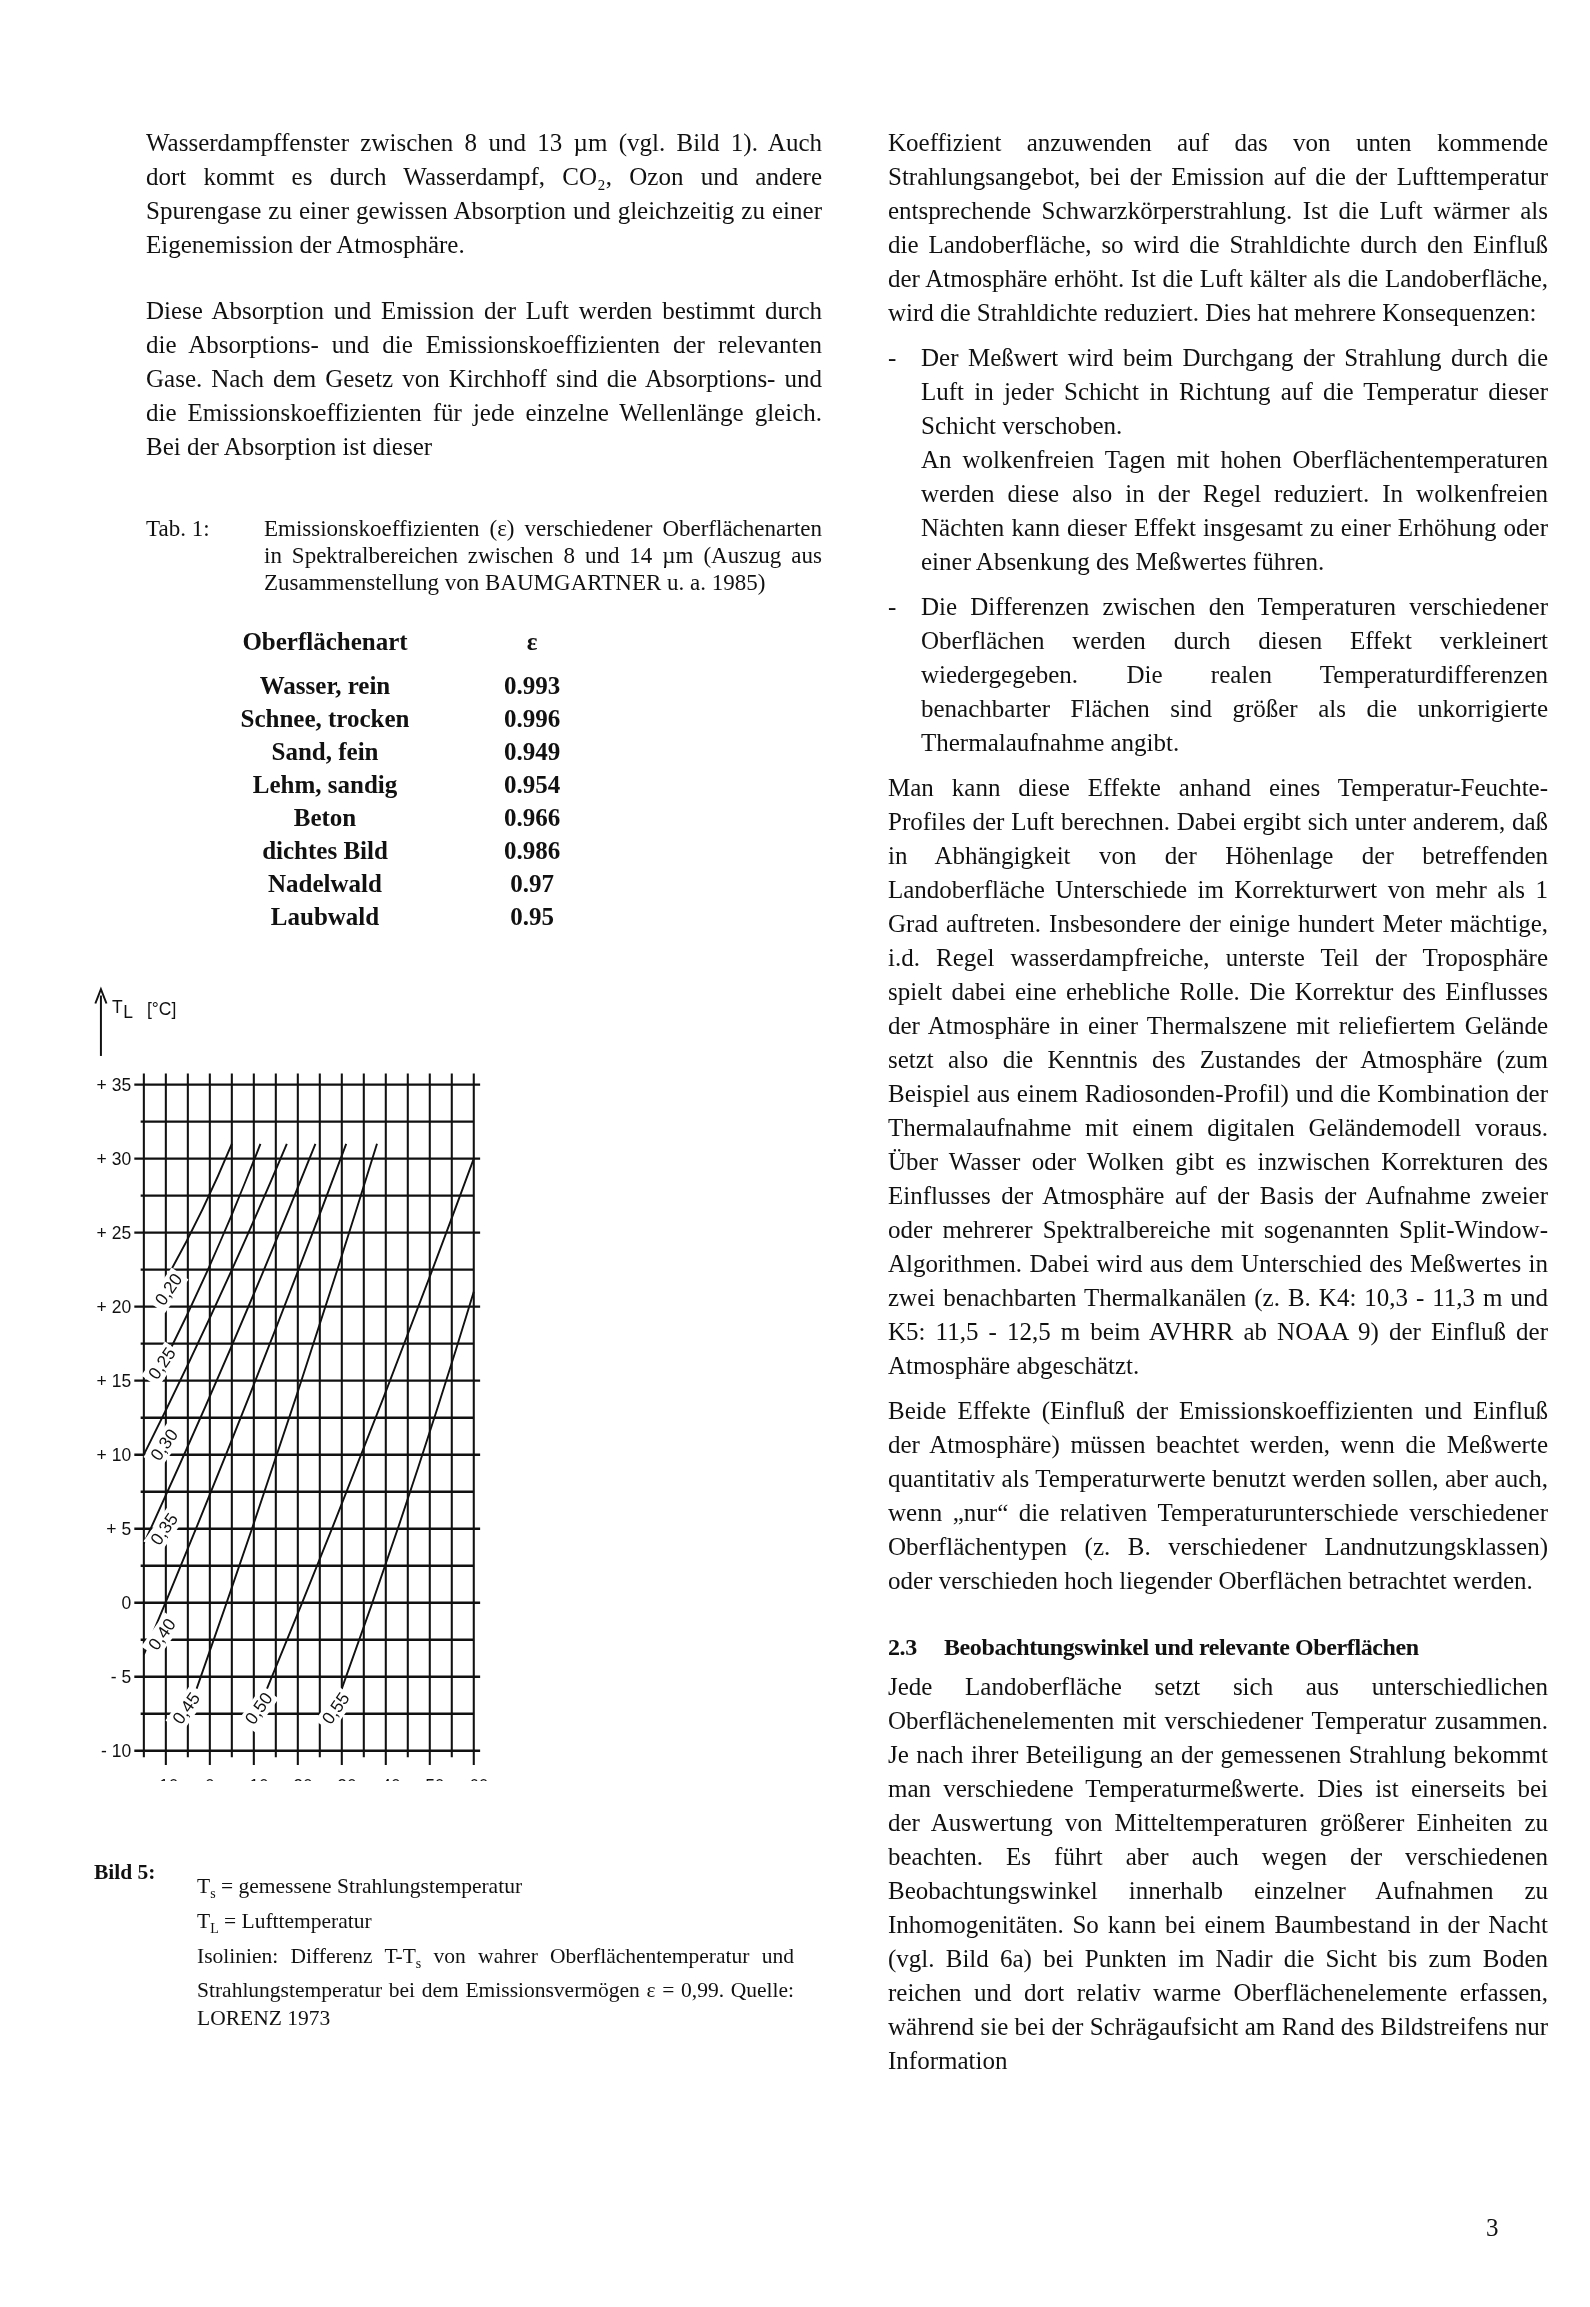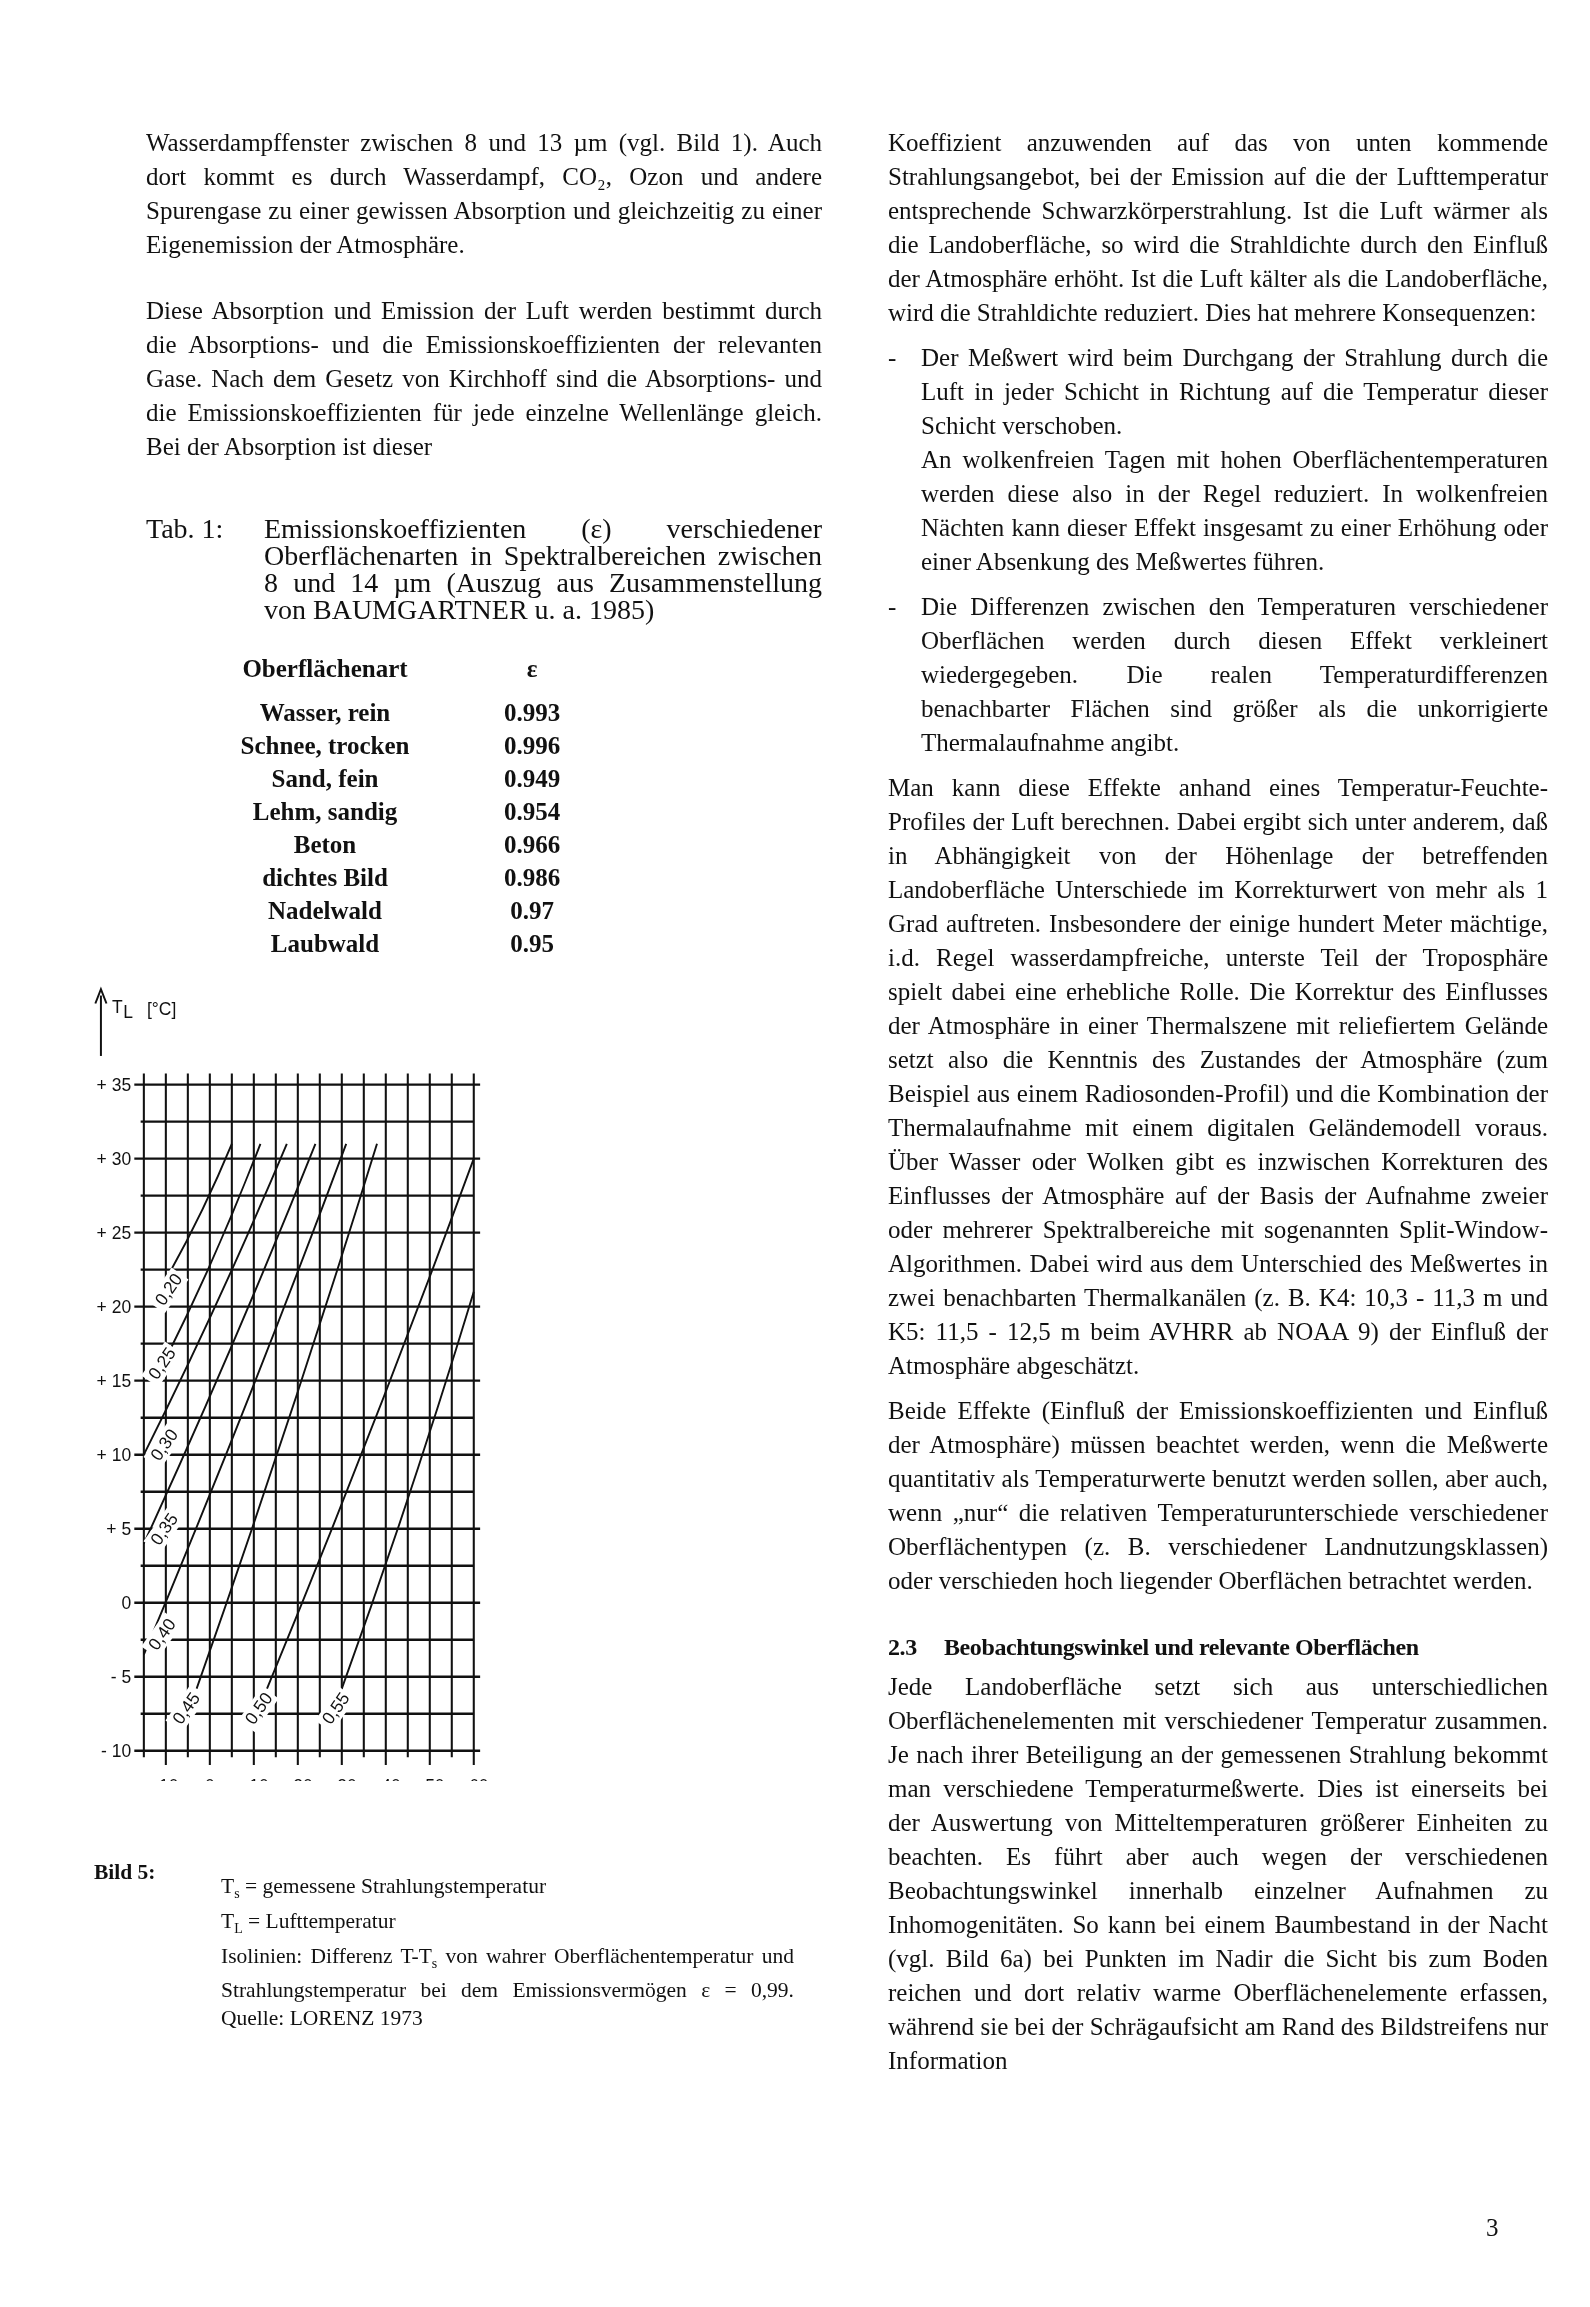"Tab. 1:" .caption { font-size: 28px -> 23px }
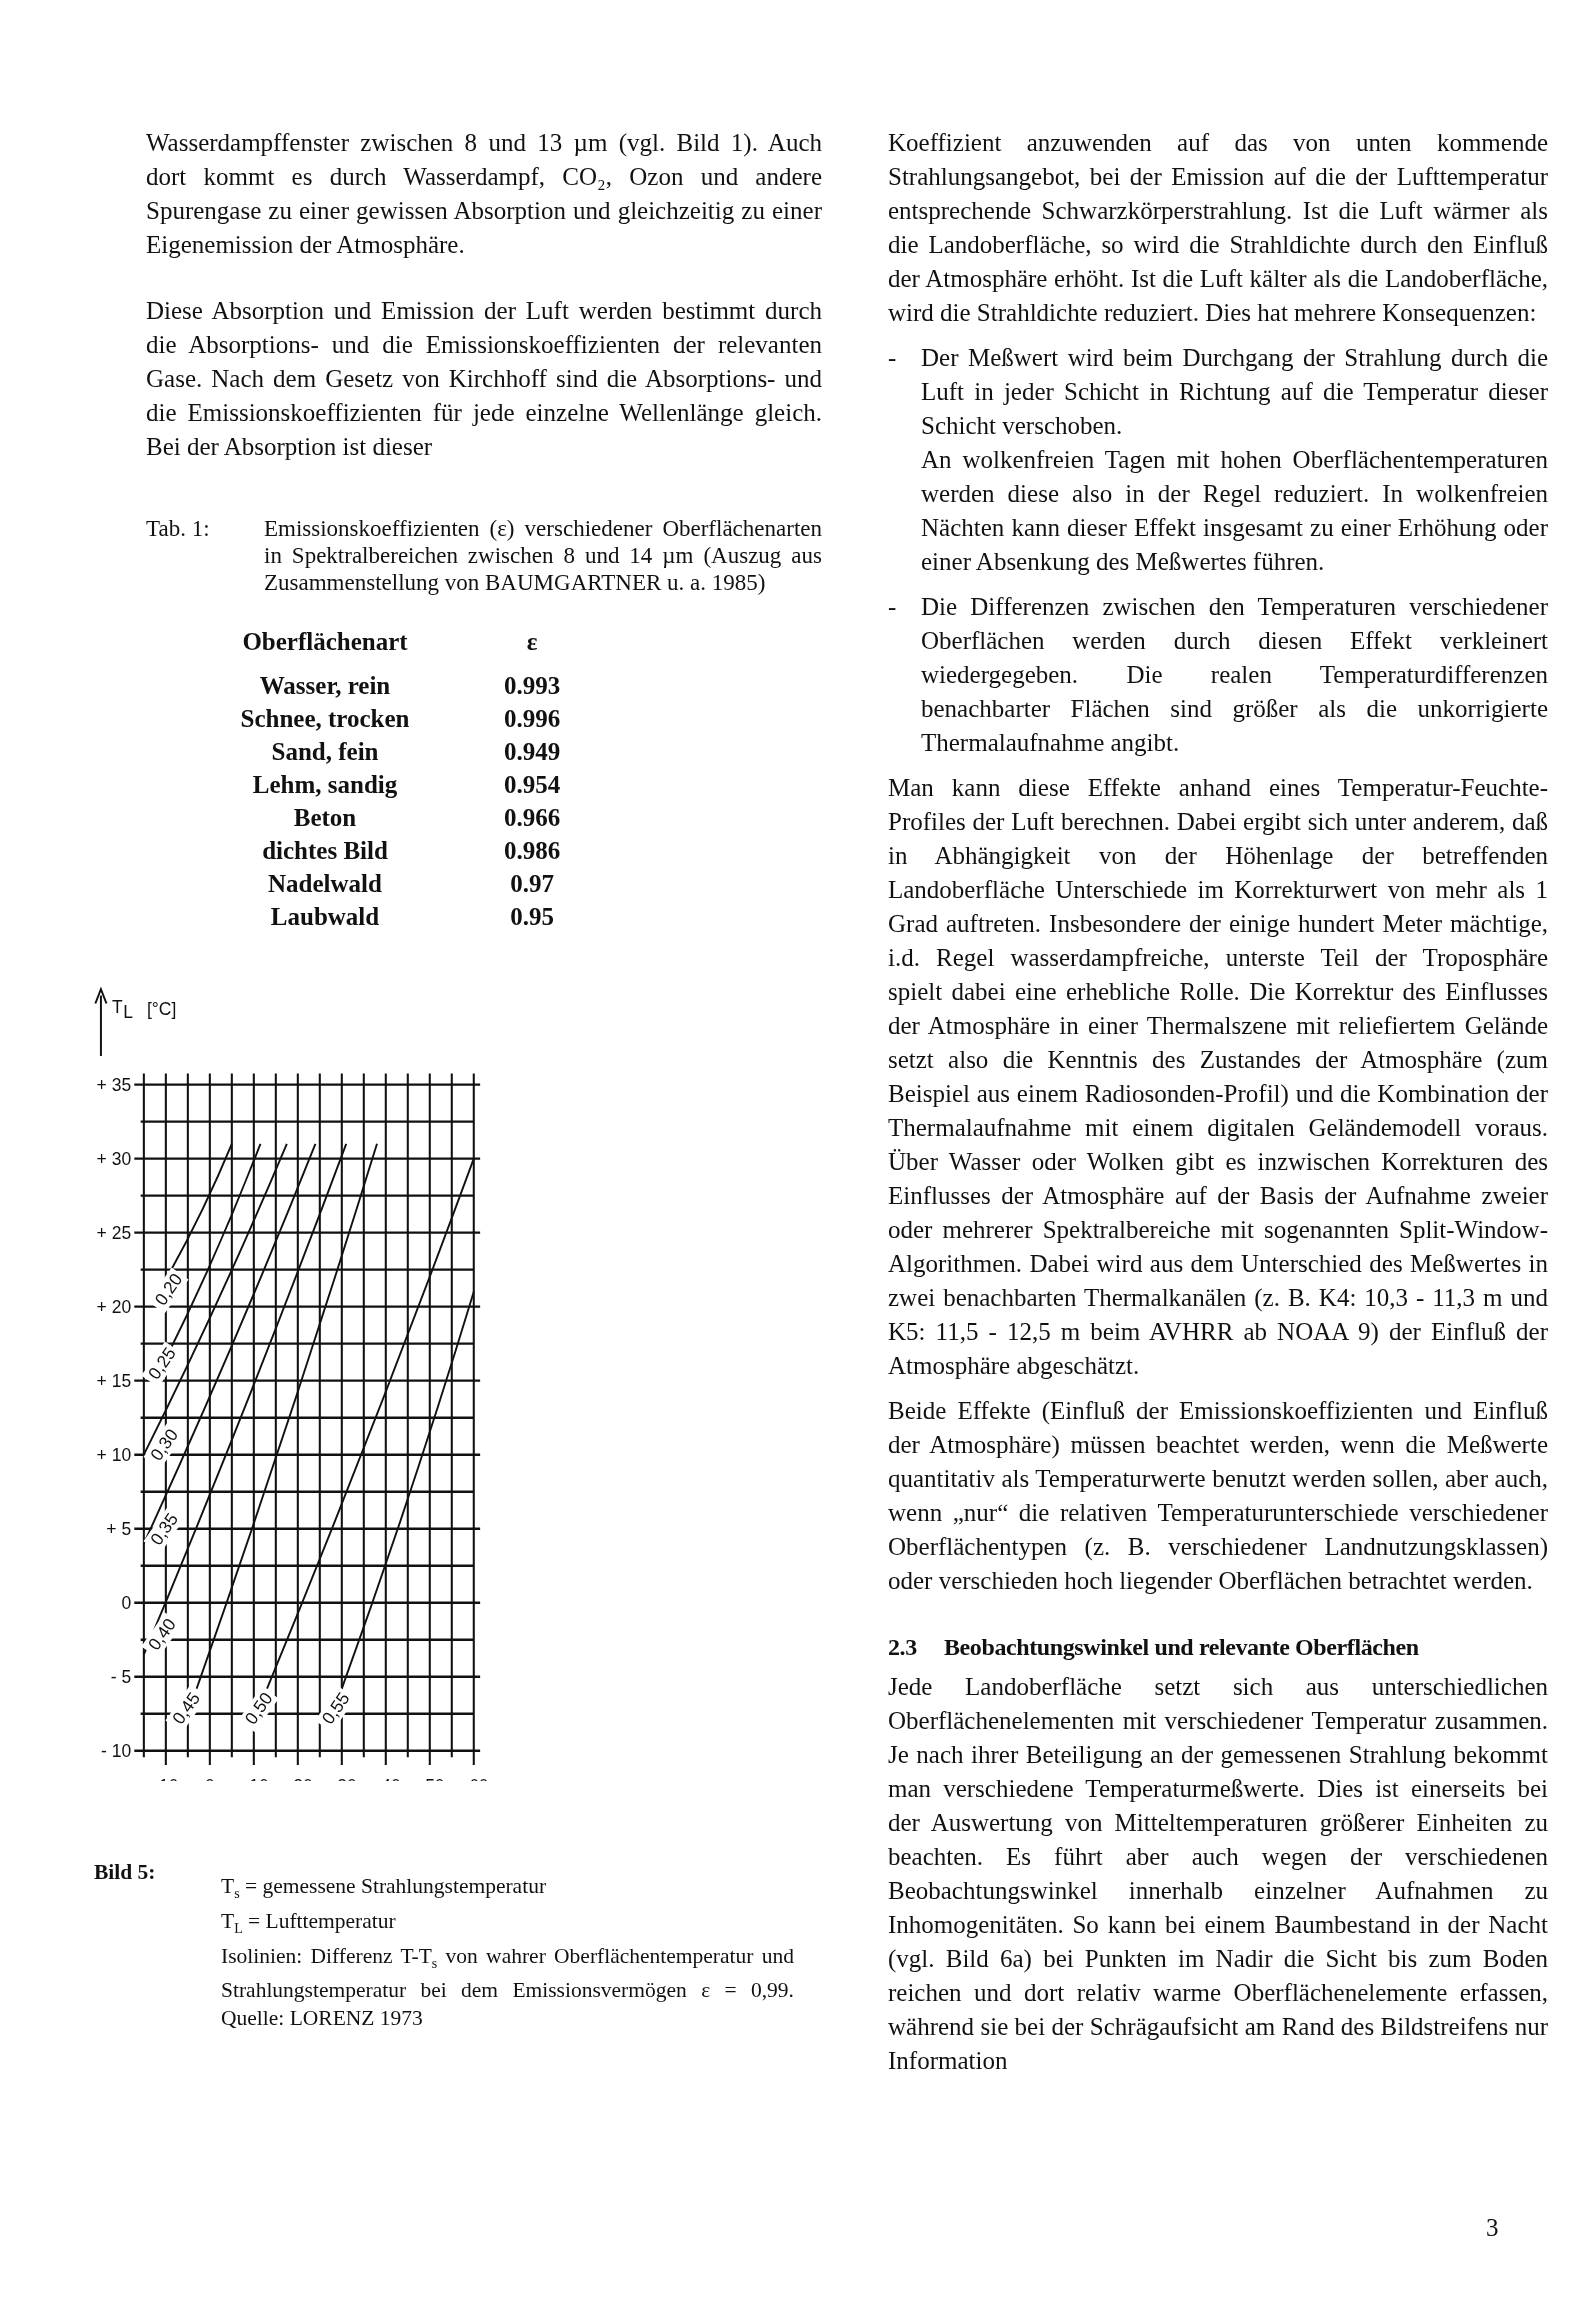"Ts = gemessene Strahlungstemperatur" #figcap .defs { margin-left: 24px -> none }
